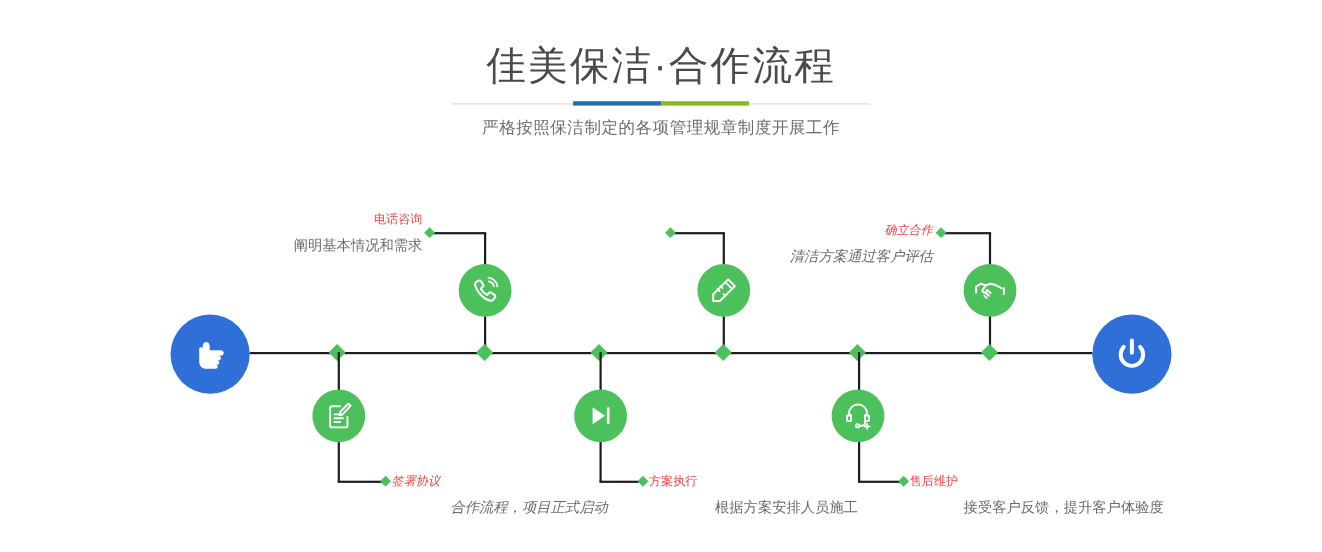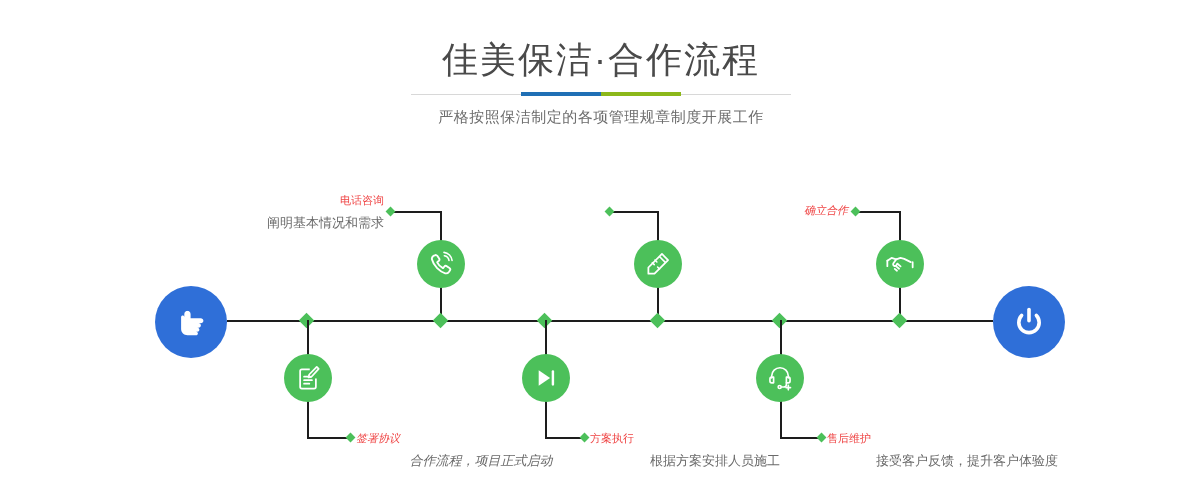"清洁方案通过客户评估" div.d { html: none -> <div>清洁方案通过客户评估</div> }
